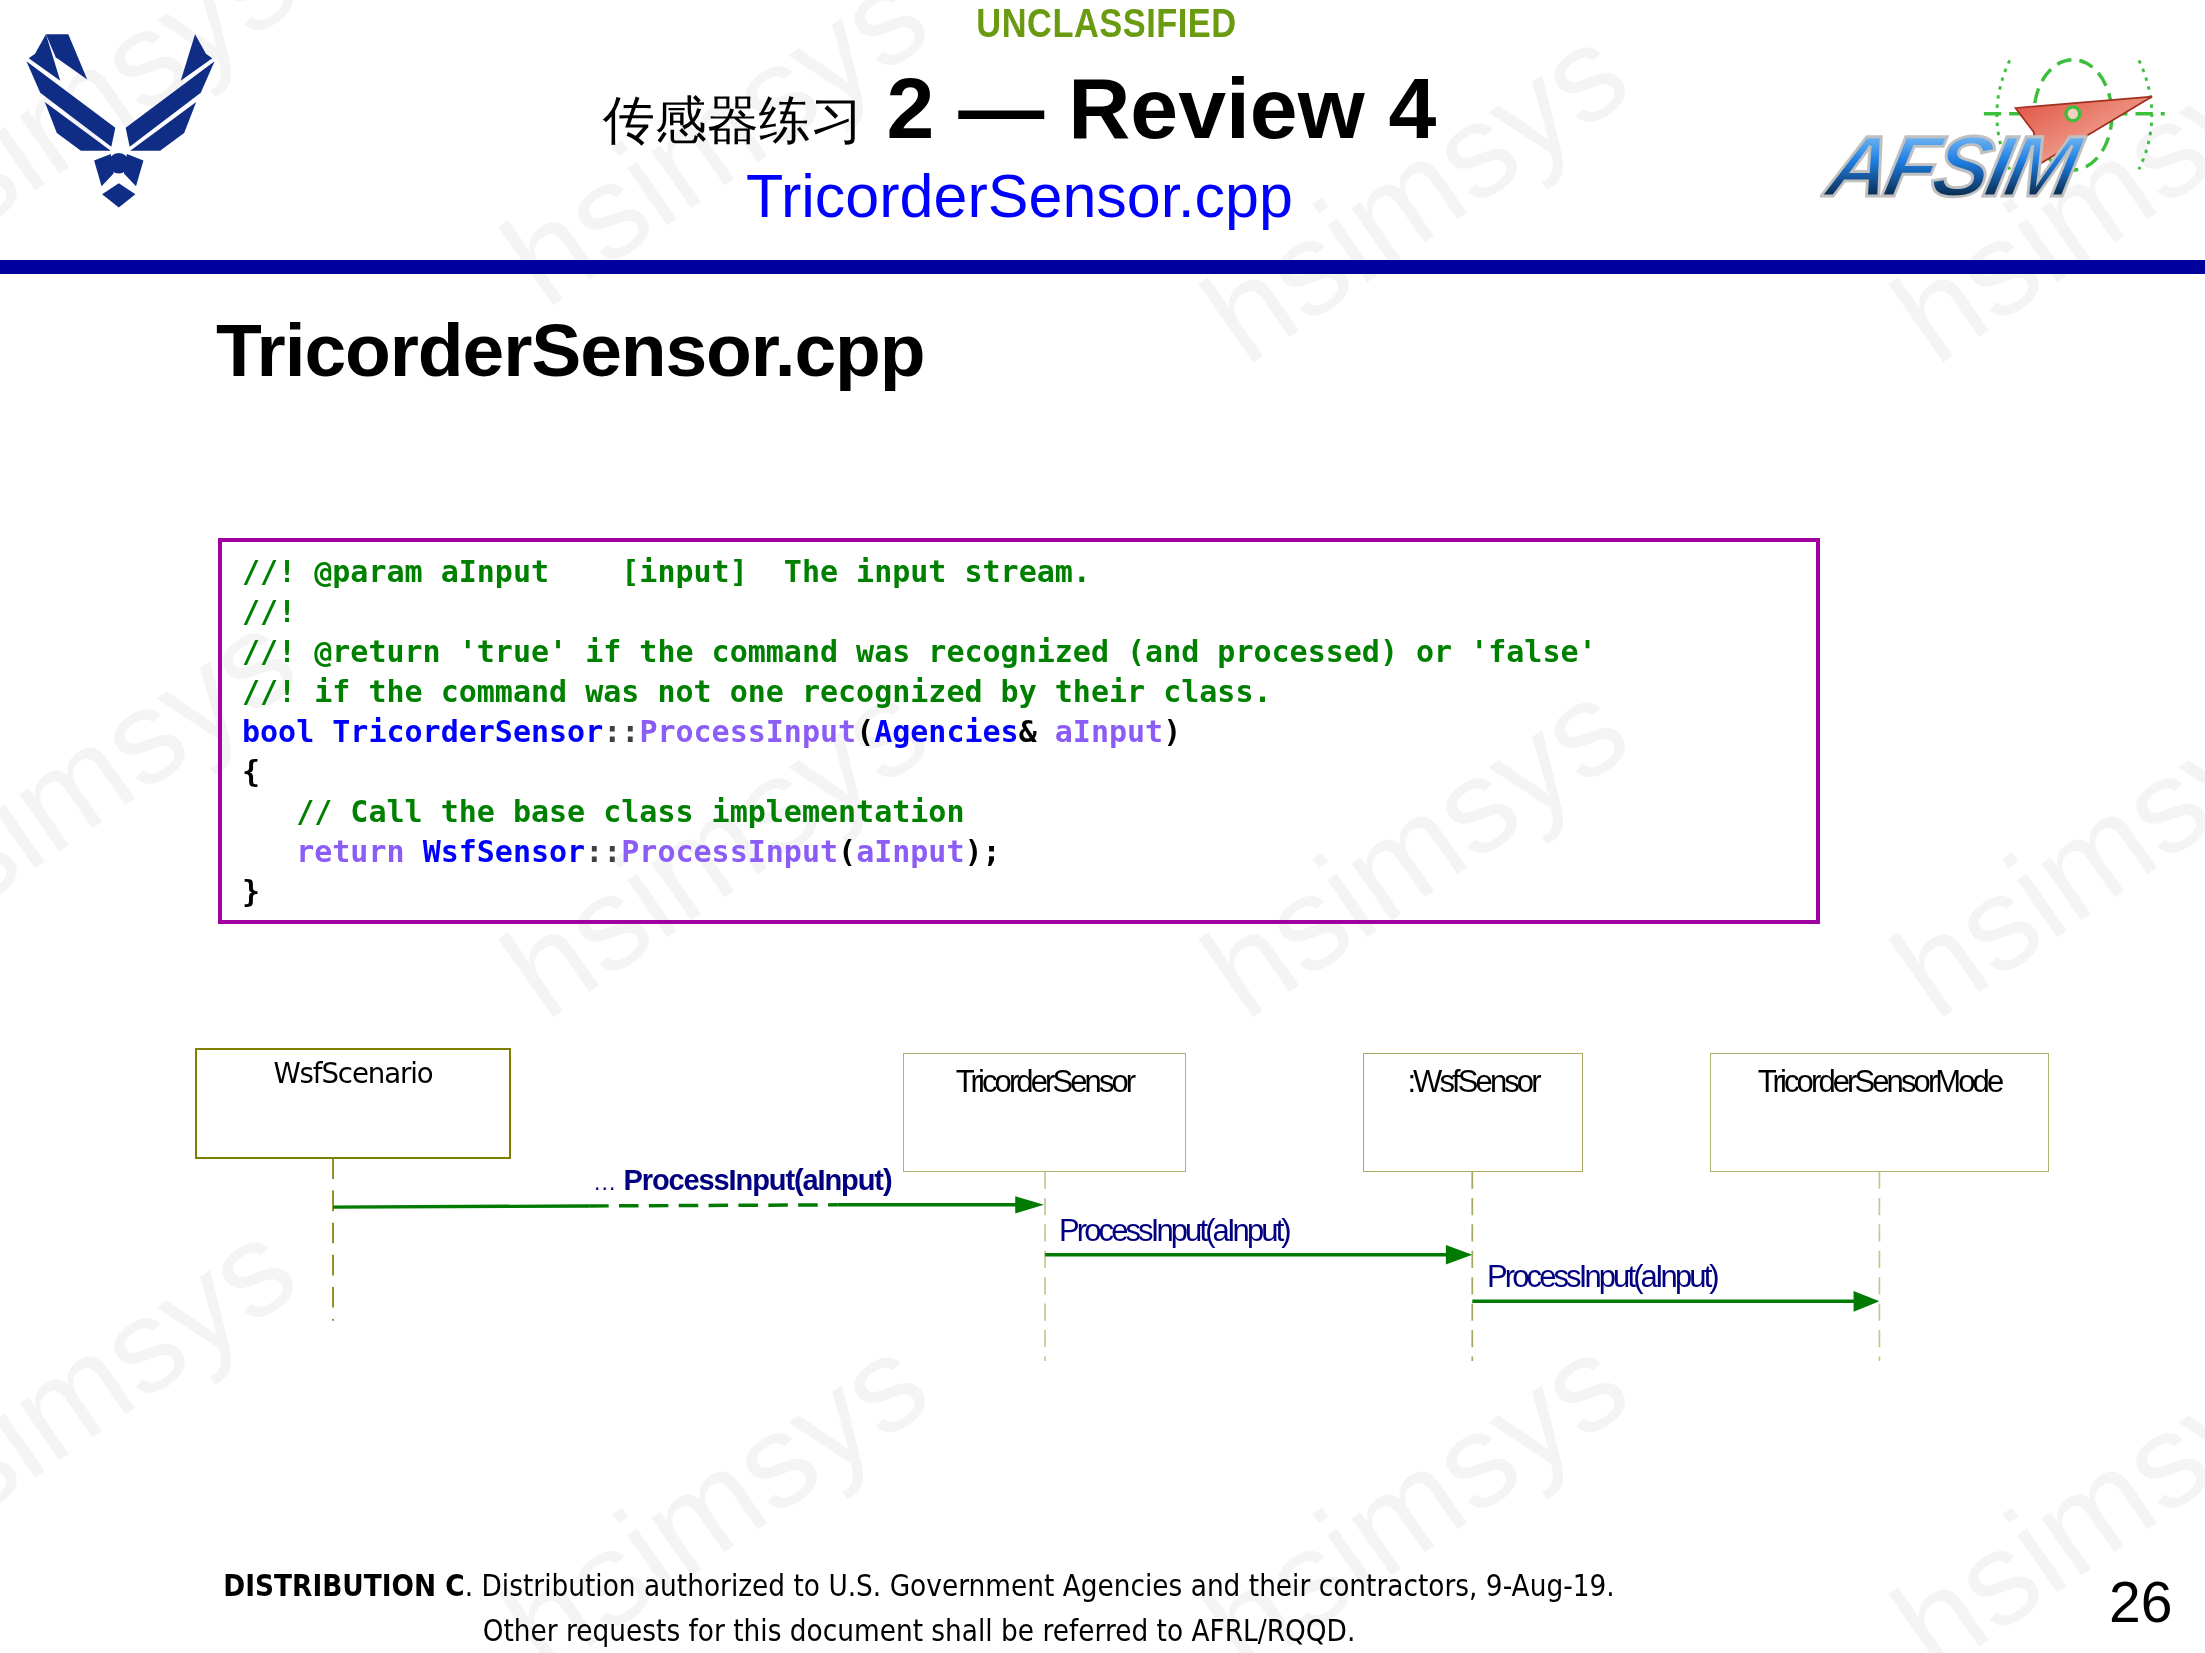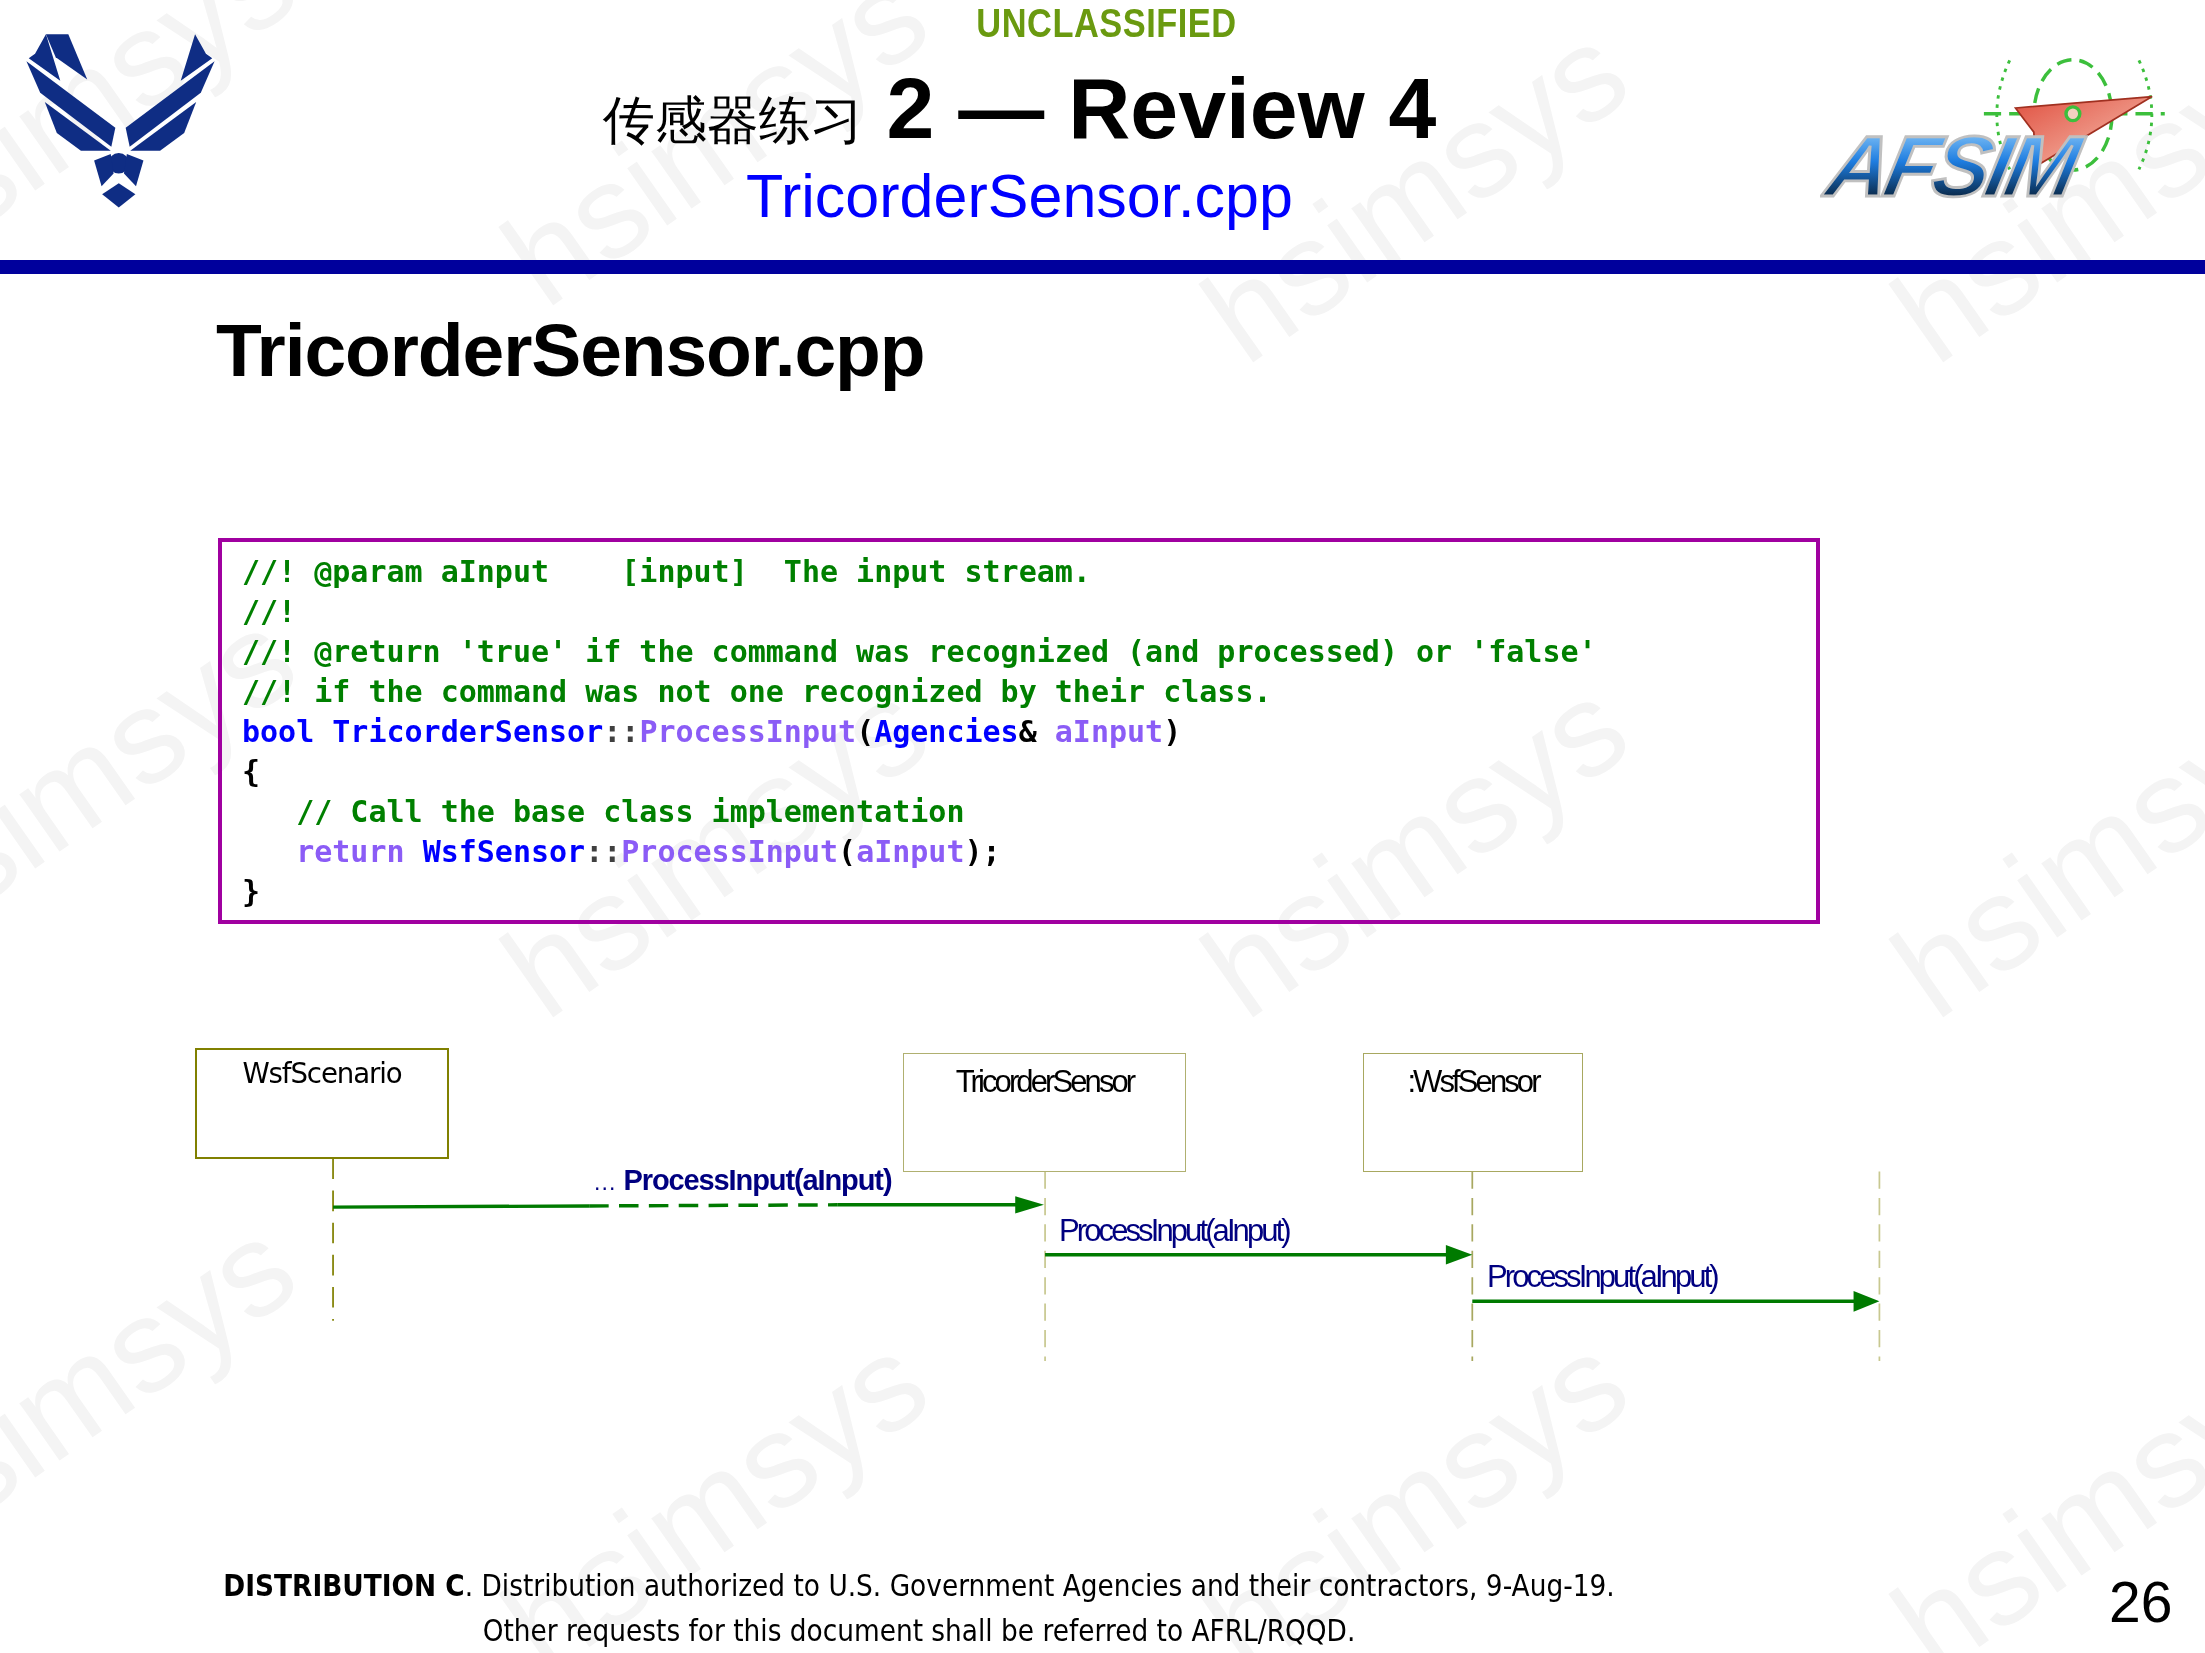"WsfScenario" div.lifeline-box { width: 254px -> 316px }
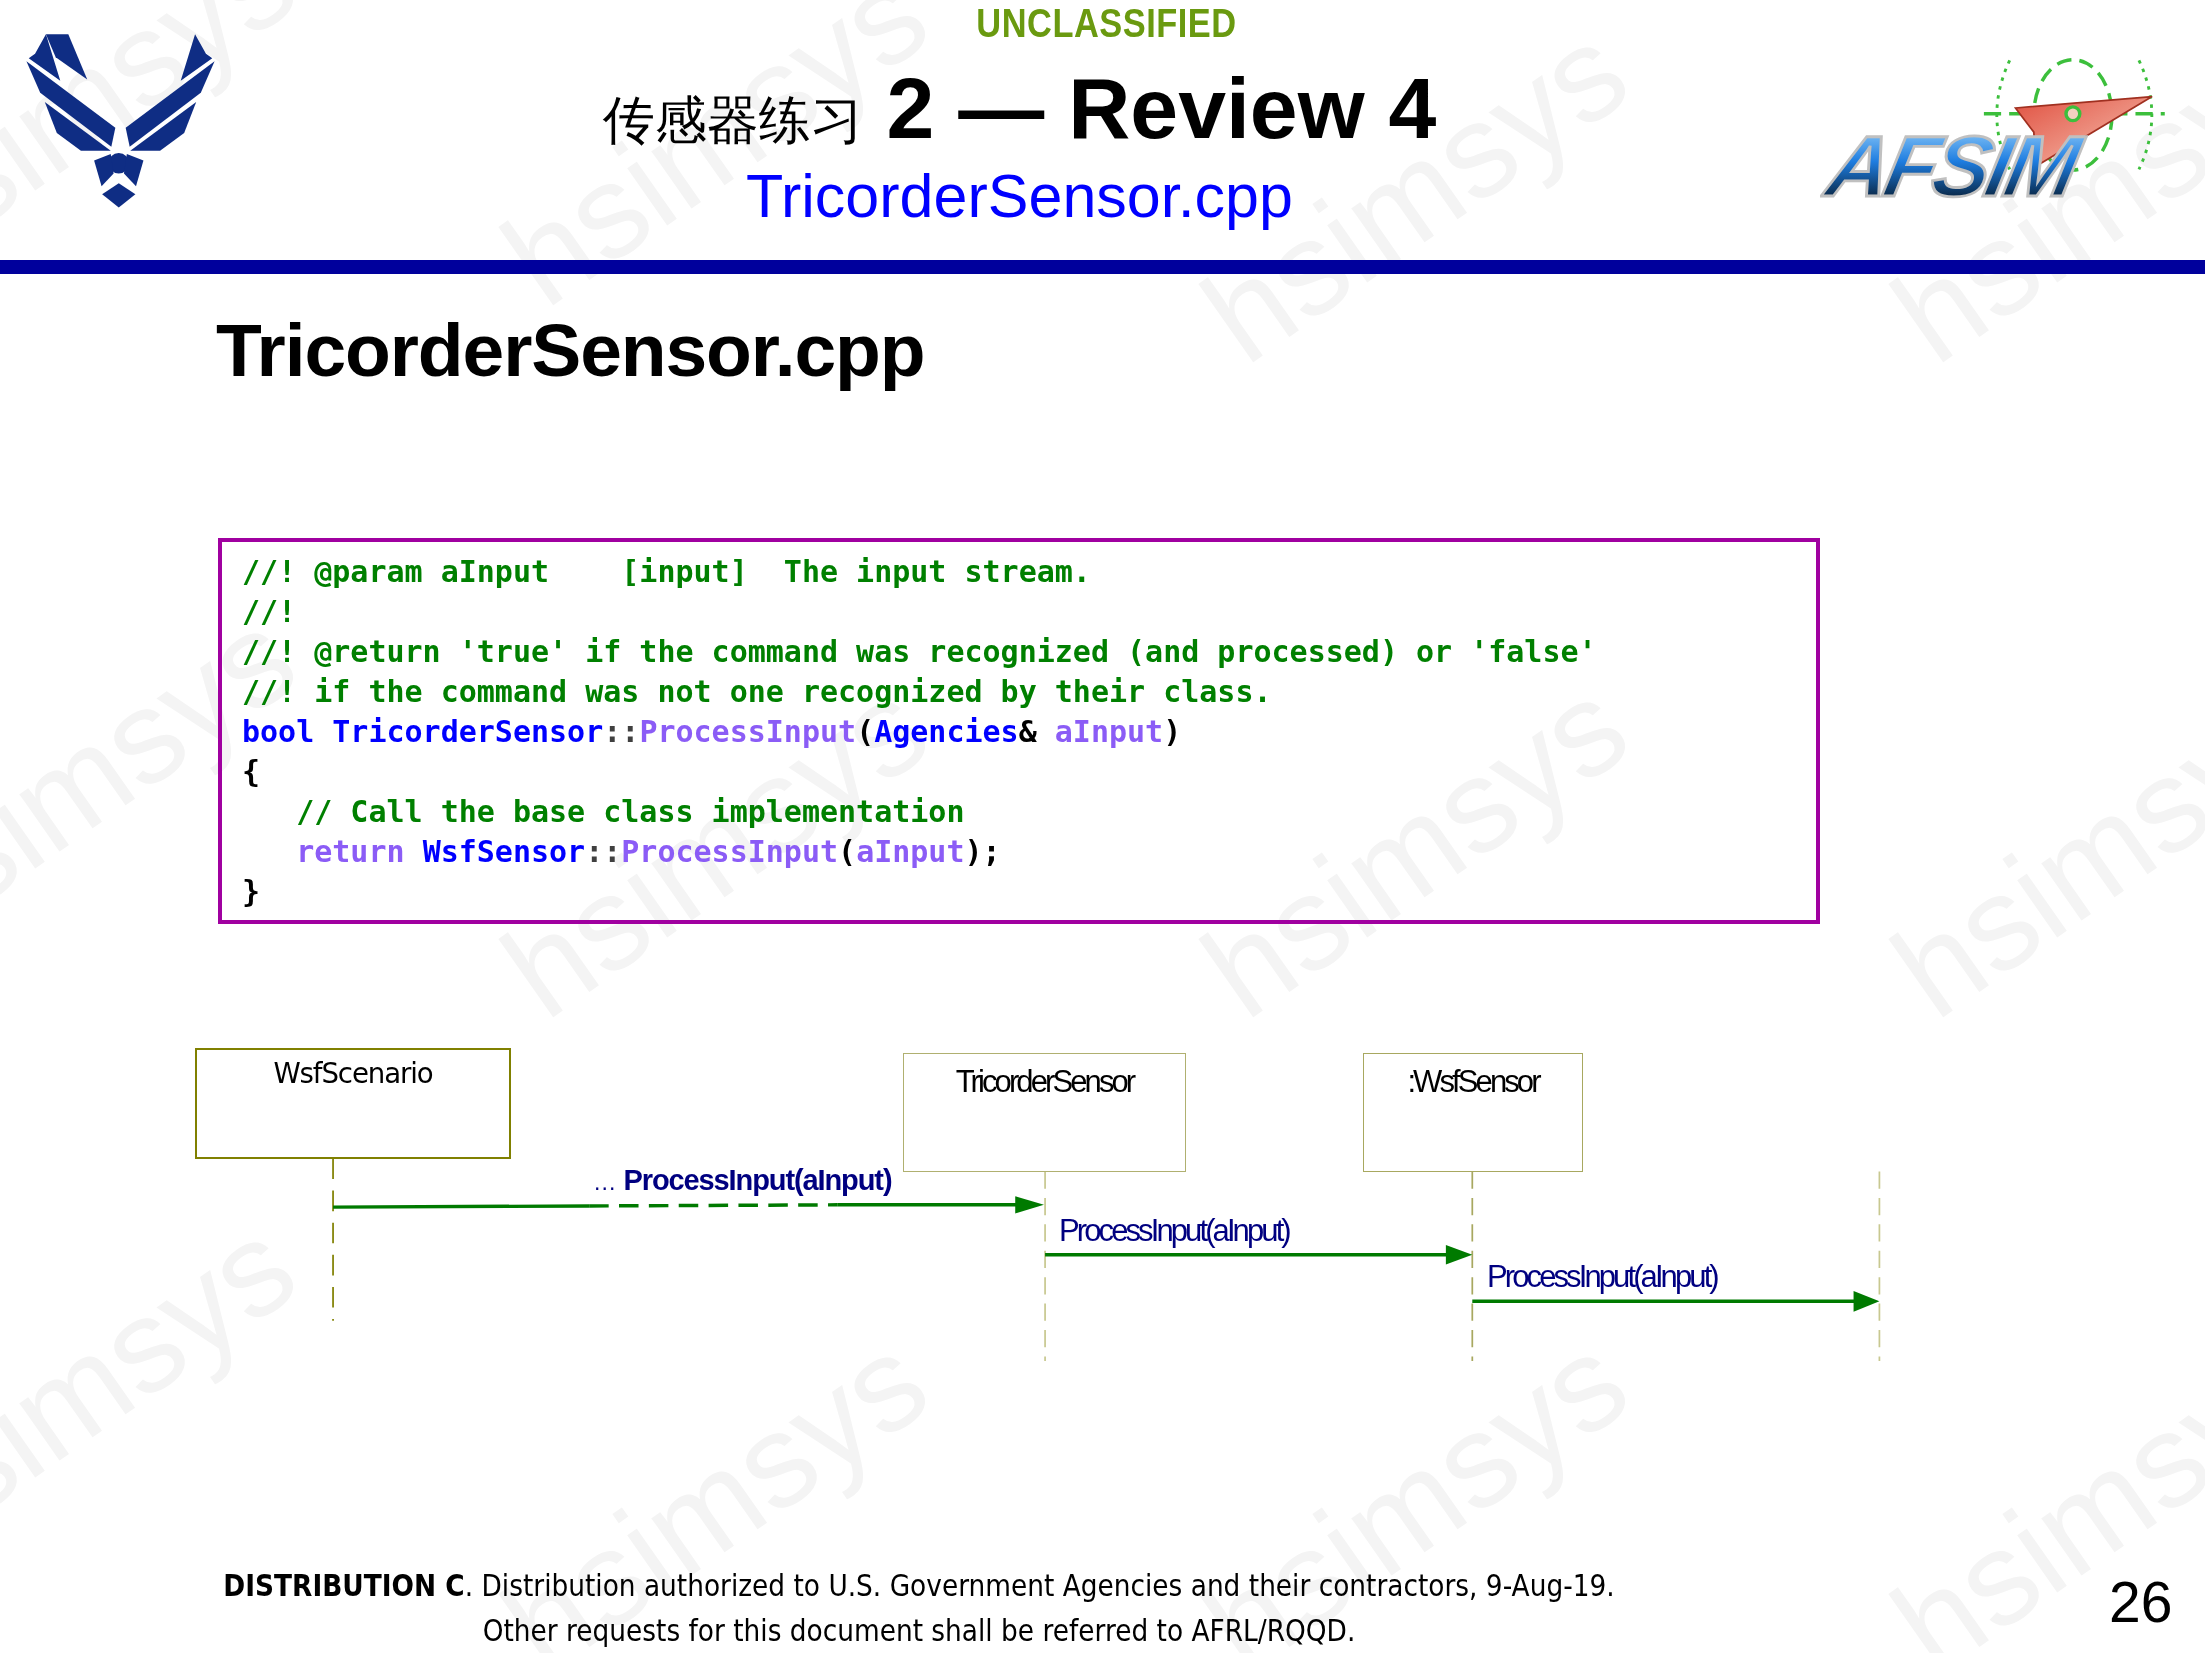"TricorderSensorMode" div.lifeline-box { html: none -> <div> <div>TricorderSensorMode</div> </div> }
